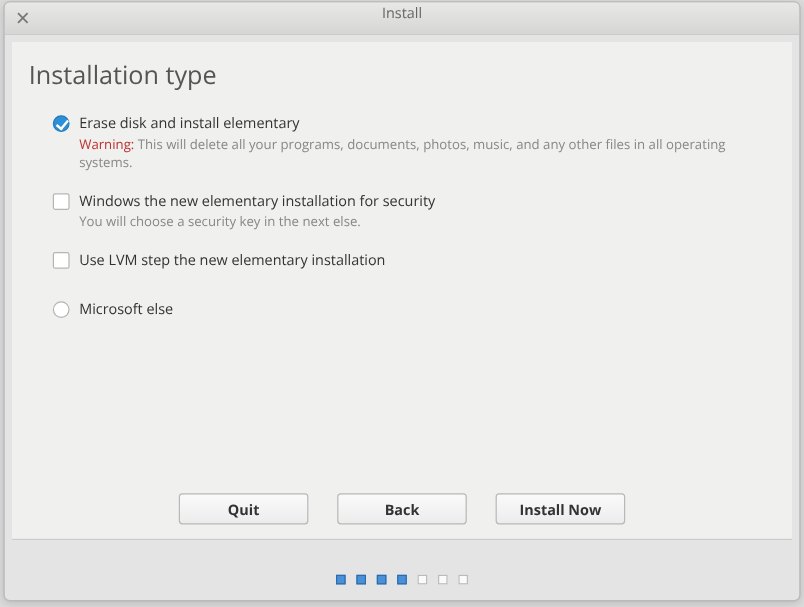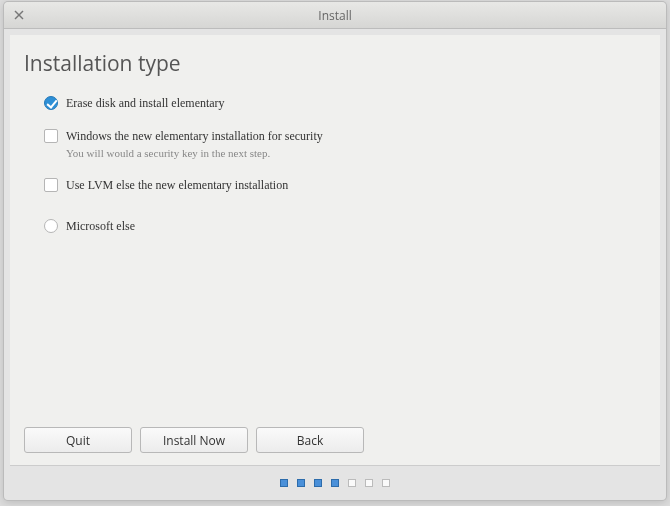"Install" .titlebar { align-items: center -> none }
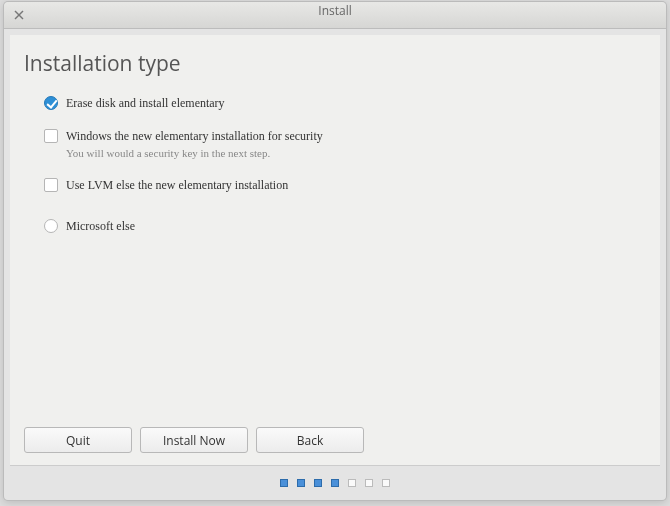"Installation type" .content { margin: 6px 6px 0 6px -> 6px 6px 16px 6px }
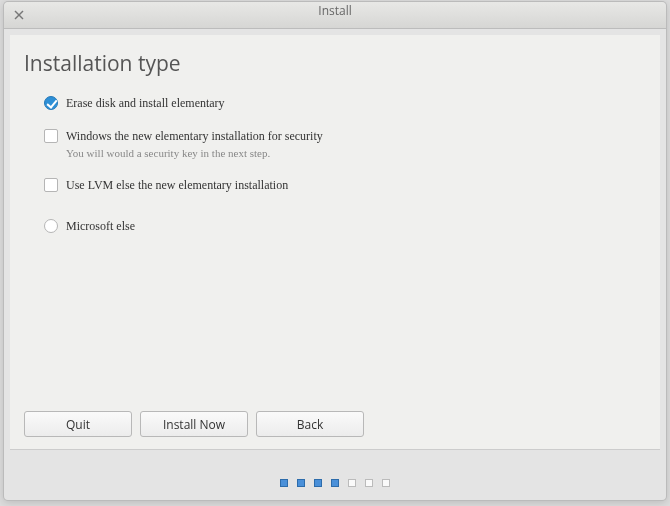"Erase disk and install elementary" .option-text { font-family: Liberation Serif, serif -> none }
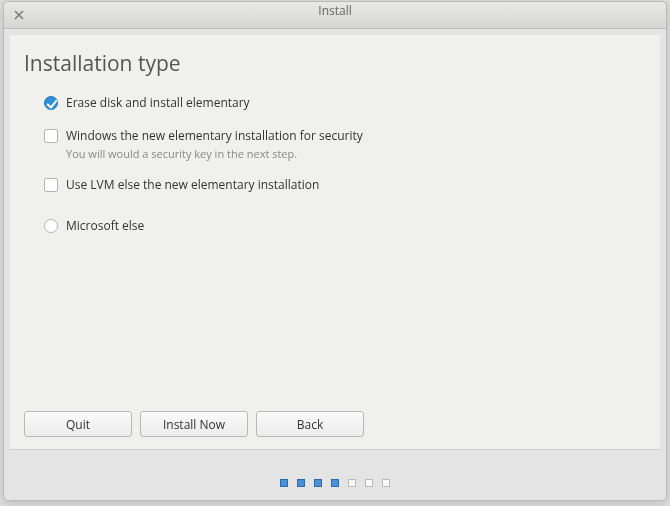"Warning: This will delete all" div.option-desc { html: none -> <div> <span>Warning:</span><span> This will delete all your programs, documents, photos, music, and any other files in all operating systems.</span> </div> }
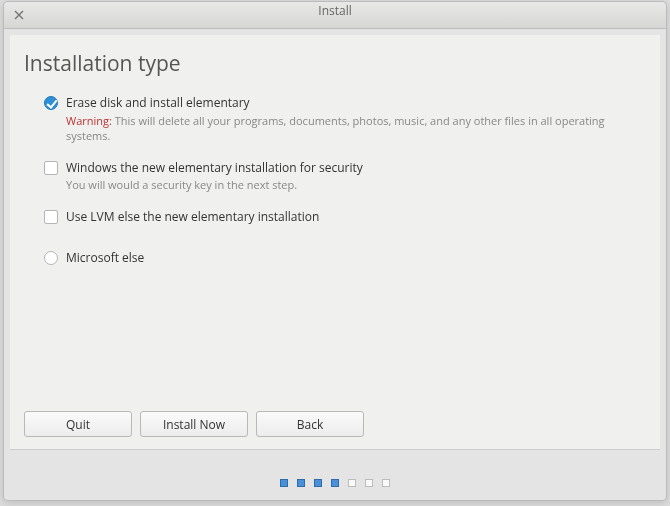"You will would a security" div.option-desc { text: would a security key in the next step -> choose a security key in the next else }
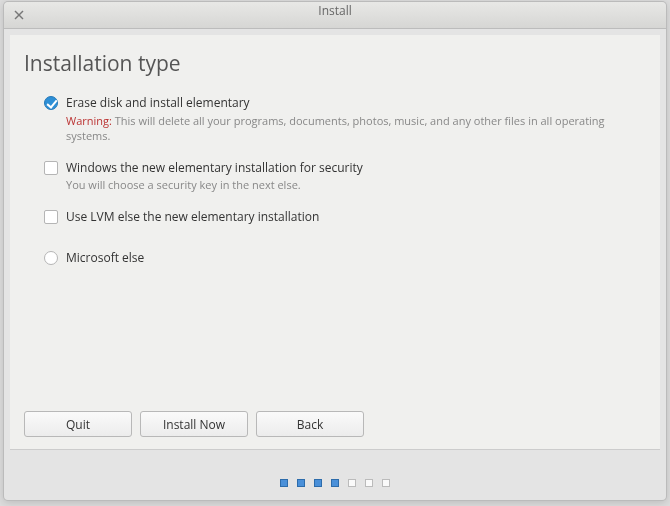"Use LVM else the new" div.option-label { text: else -> step }
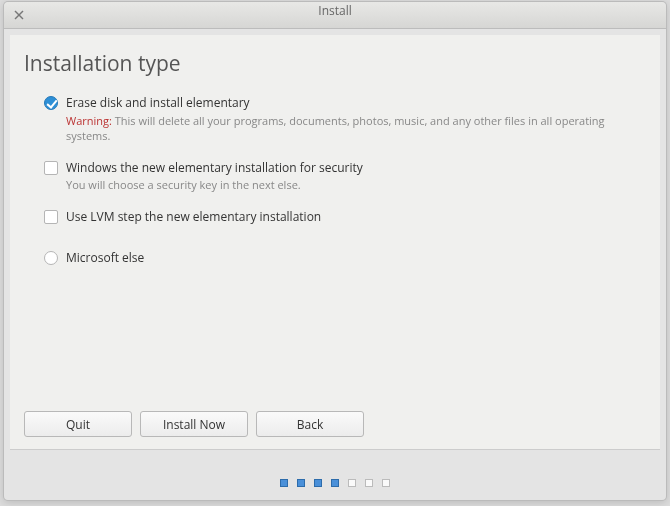"Quit" .button-row { font-weight: none -> bold; gap: 8px -> 24px; justify-content: flex-start -> center }
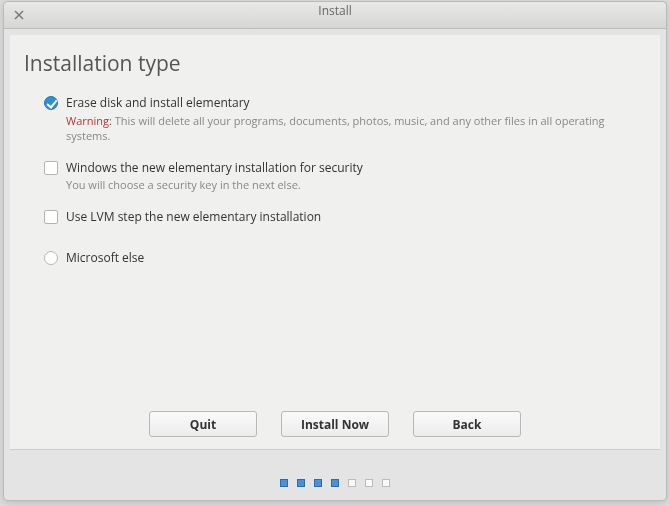"Install Now" div.btn { order: before "Back" -> after "Back" }
